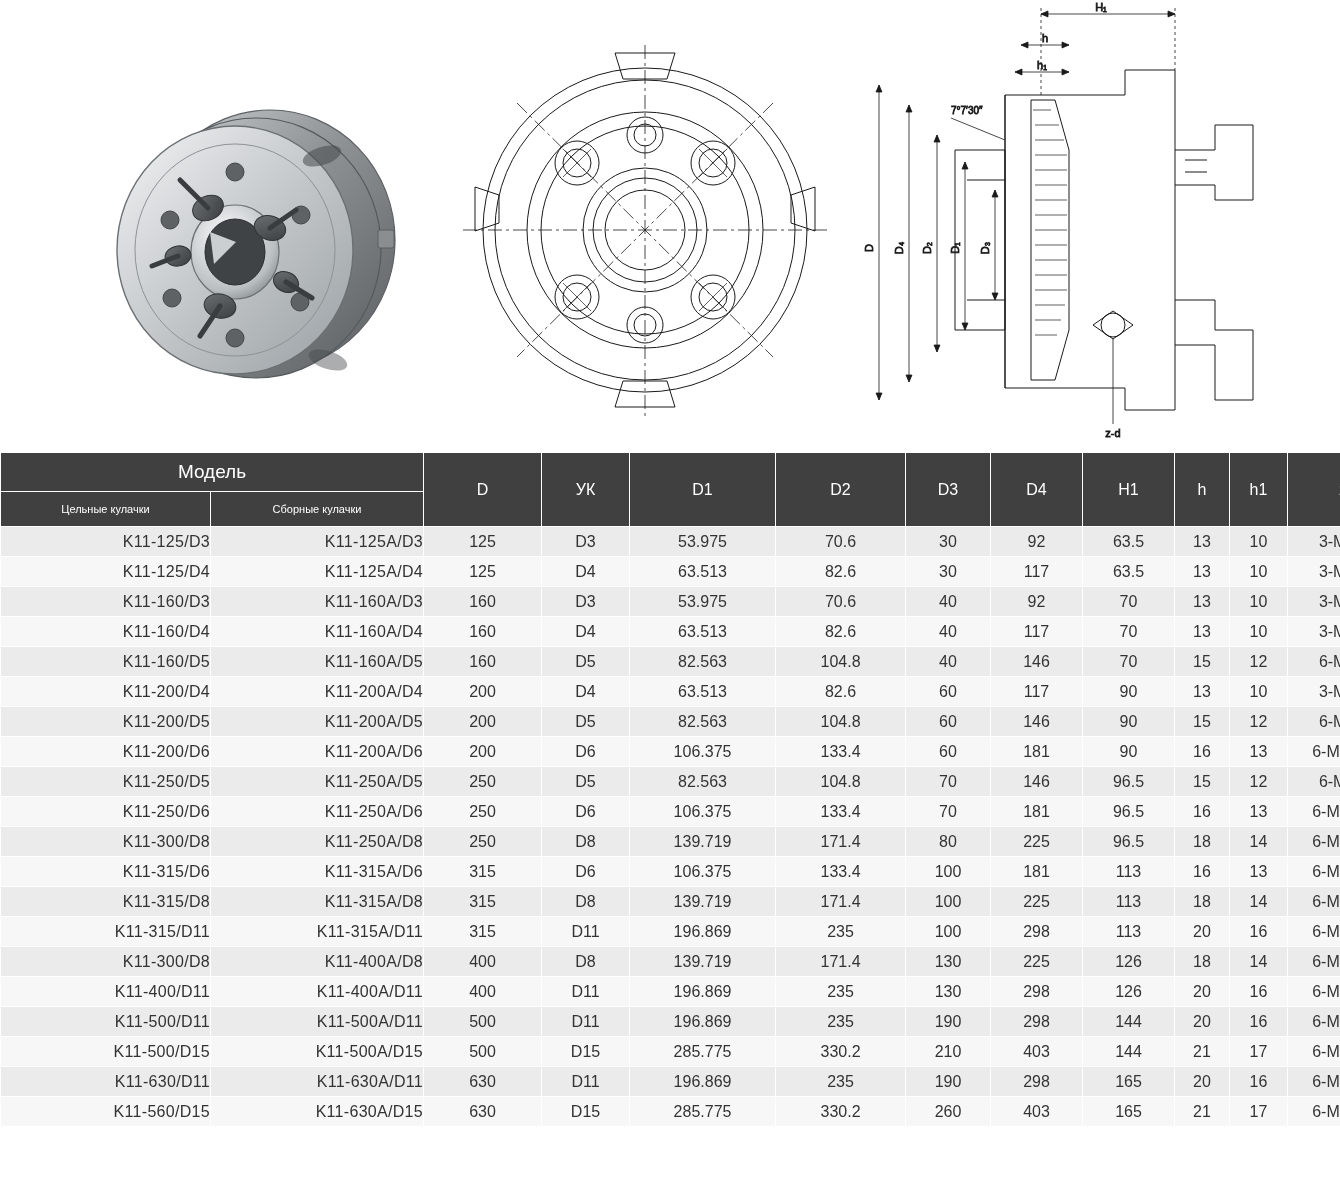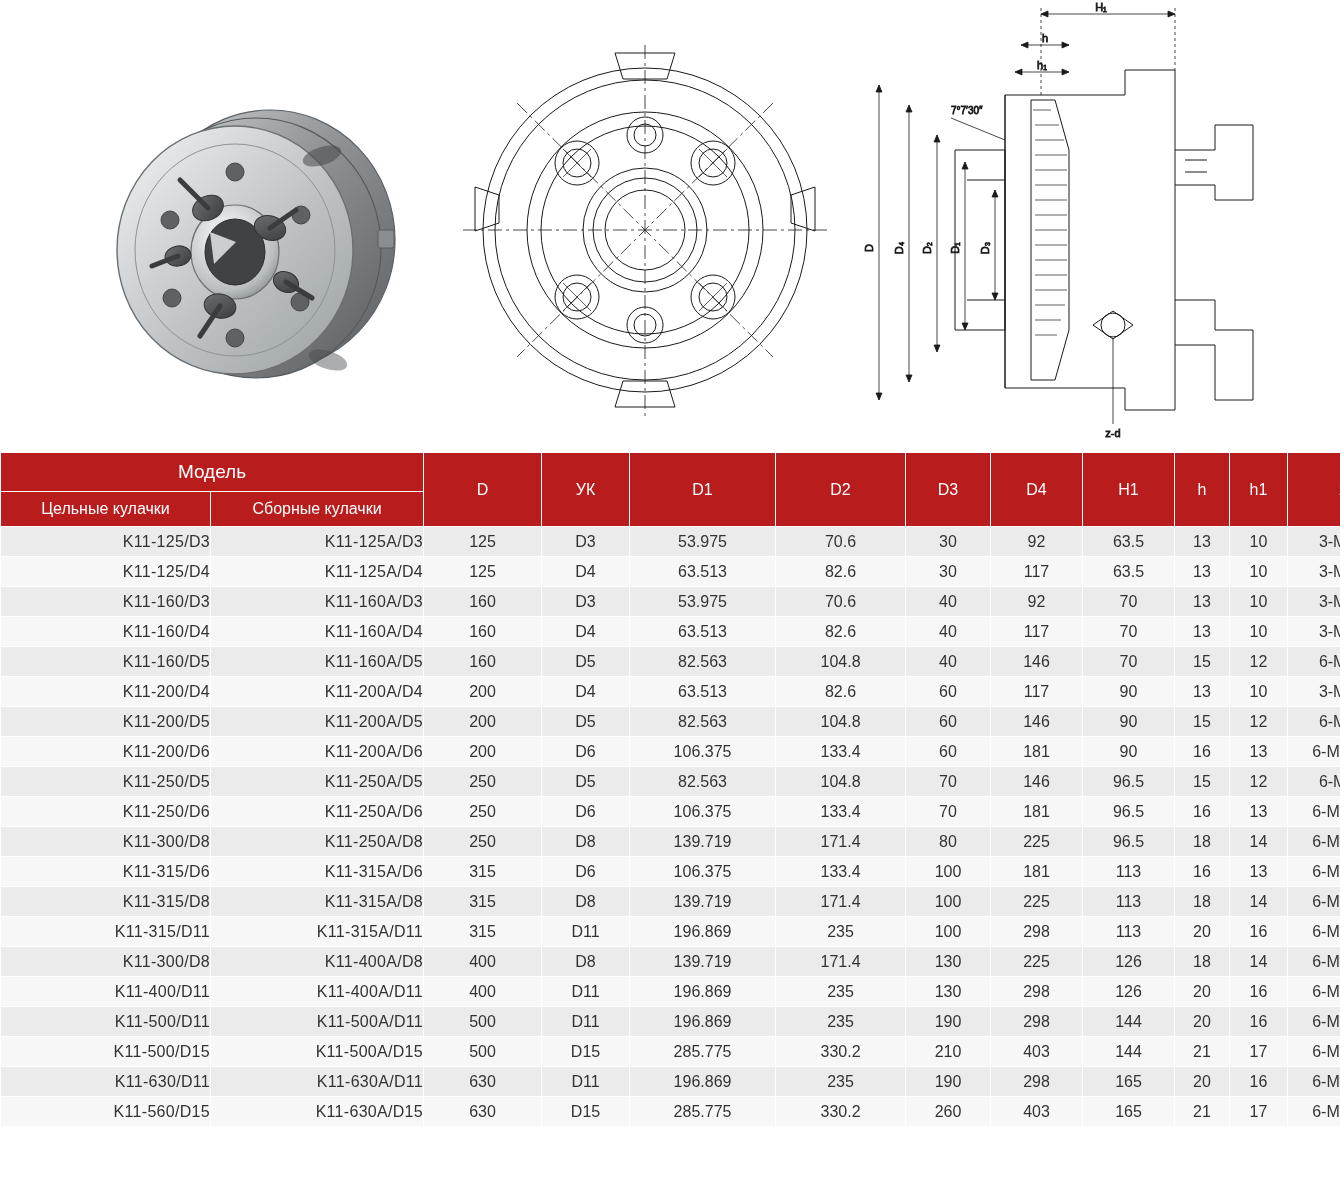"Модель" thead th { background: #b91c1c -> #404040 }
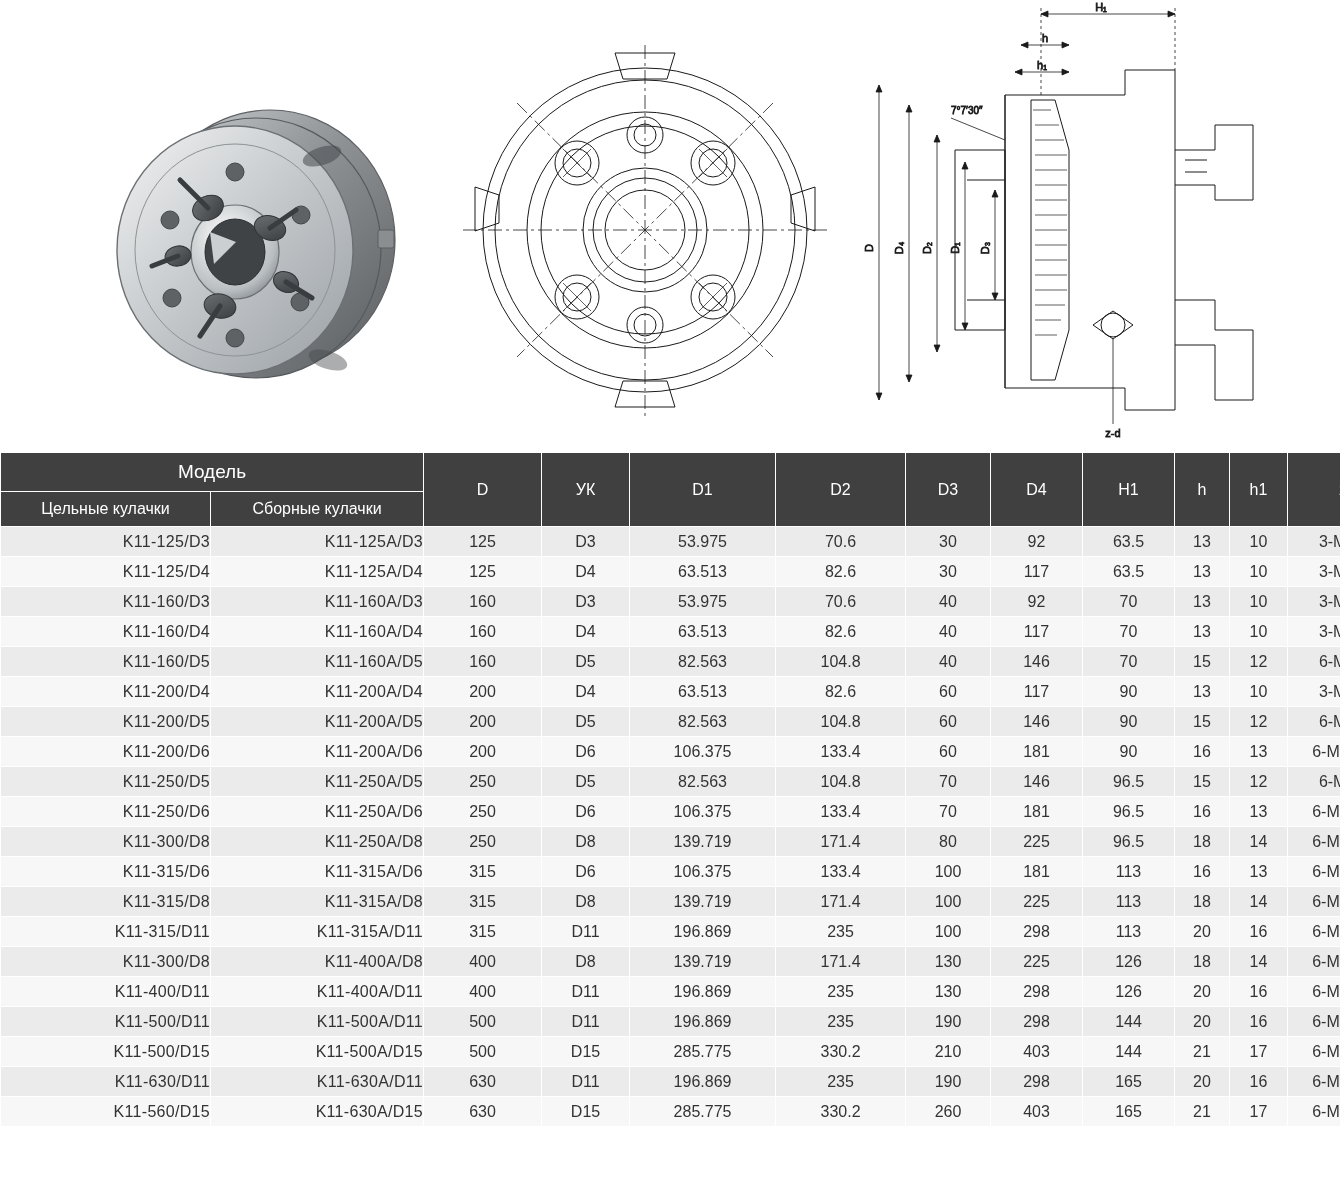"Цельные кулачки" thead th.sub-head { font-size: 16px -> 11px }
